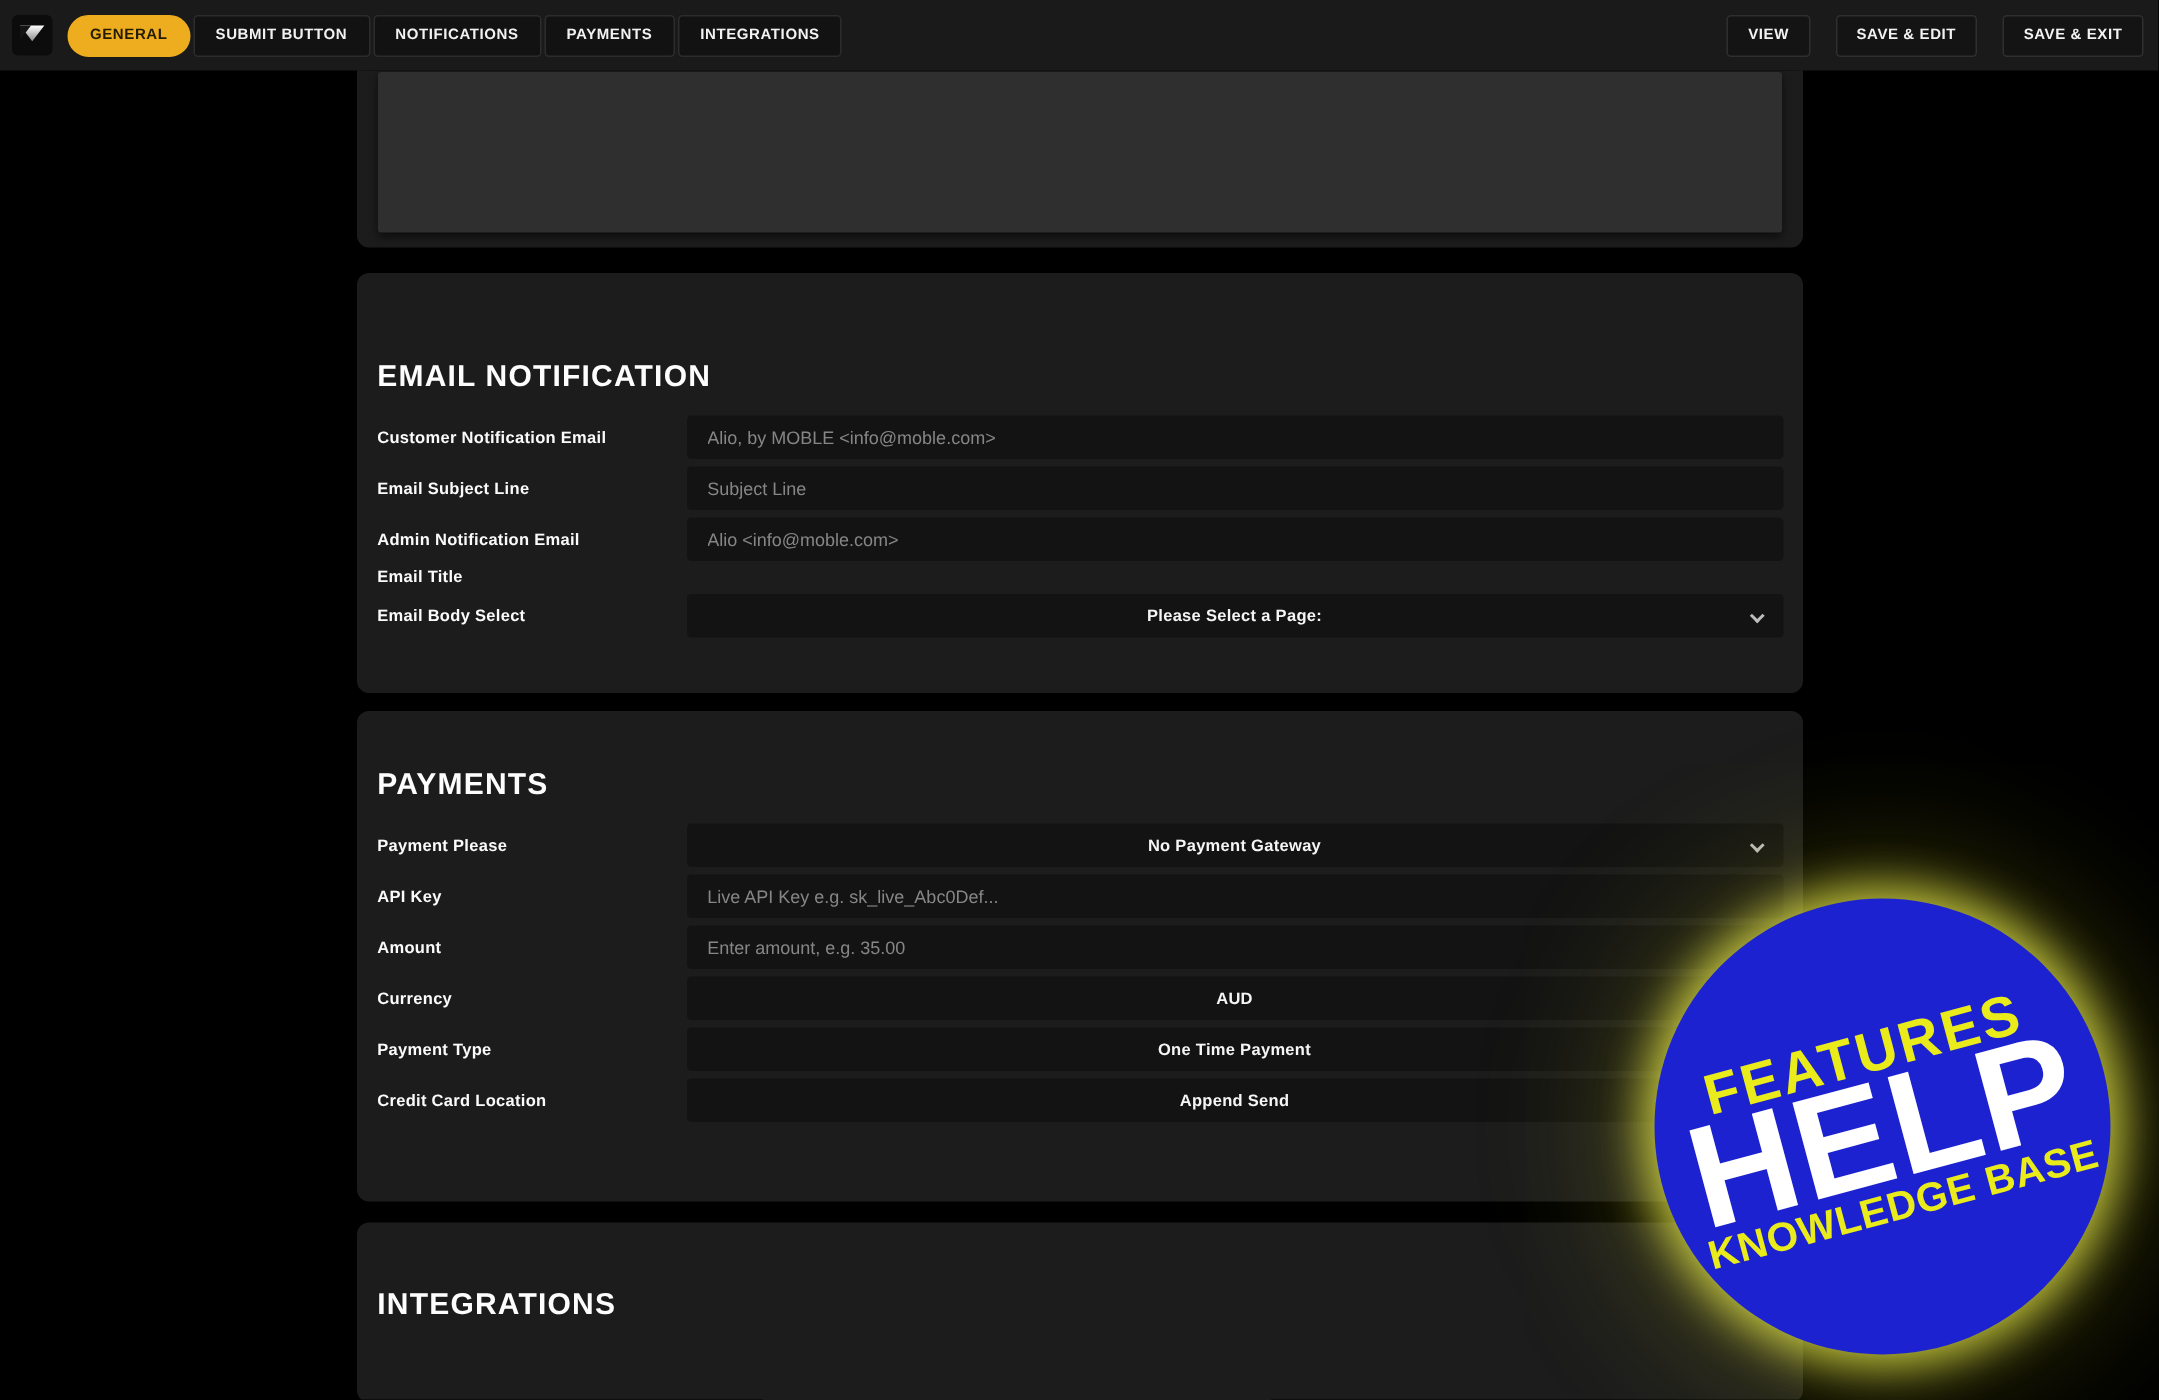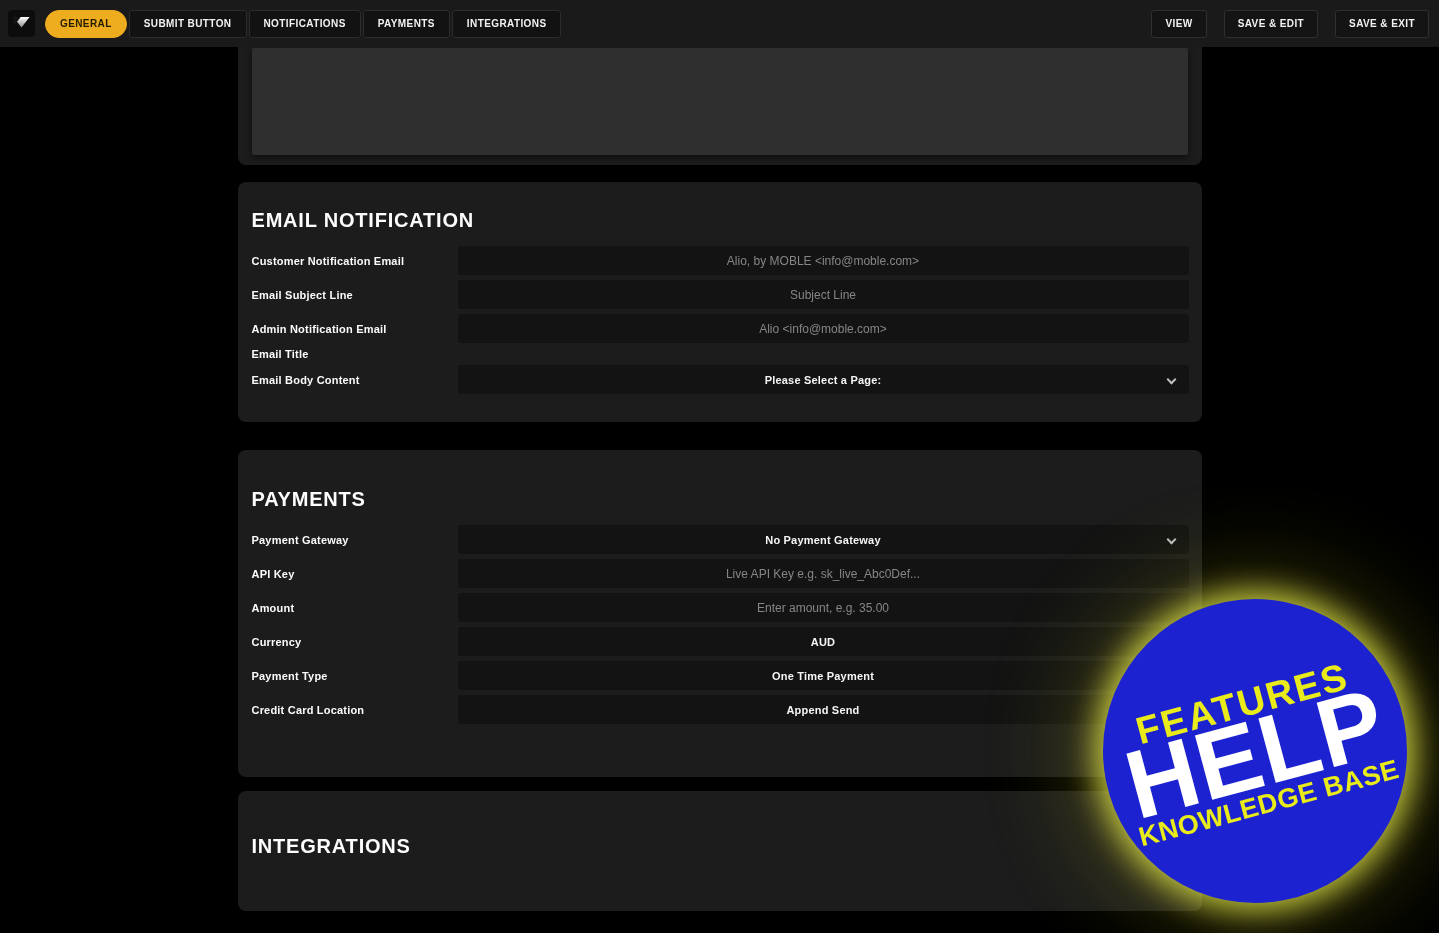"EMAIL NOTIFICATION" .panel-email { height: 240px -> 280px; margin-bottom: 28px -> 12px; padding: 27px 13px 0 14px -> 58px 13px 0 14px }
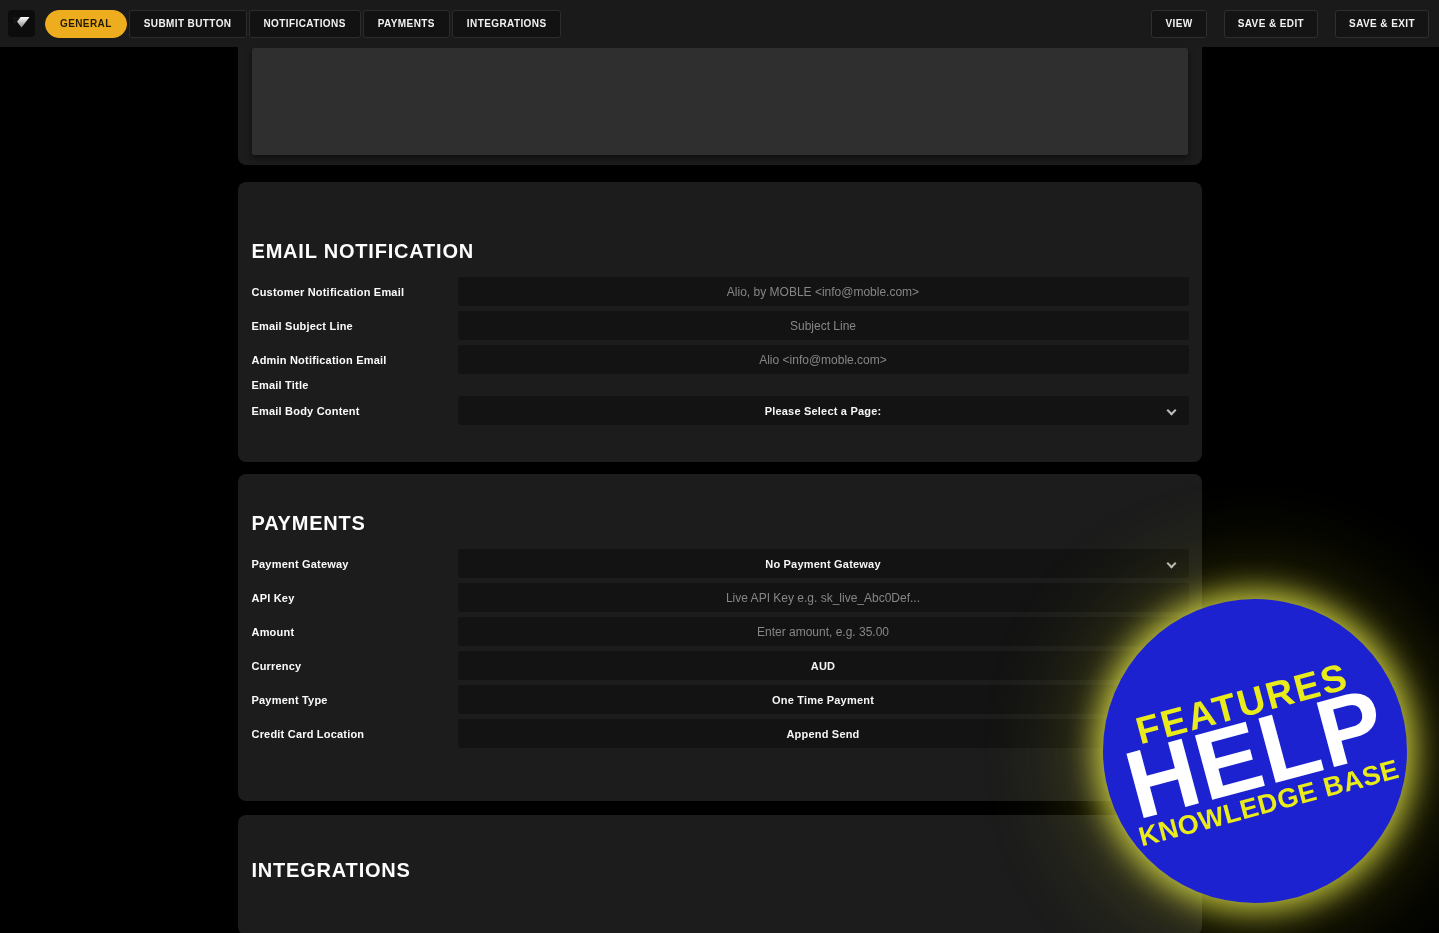"Alio, by MOBLE <info@moble.com>" input.field { text-align: center -> none }
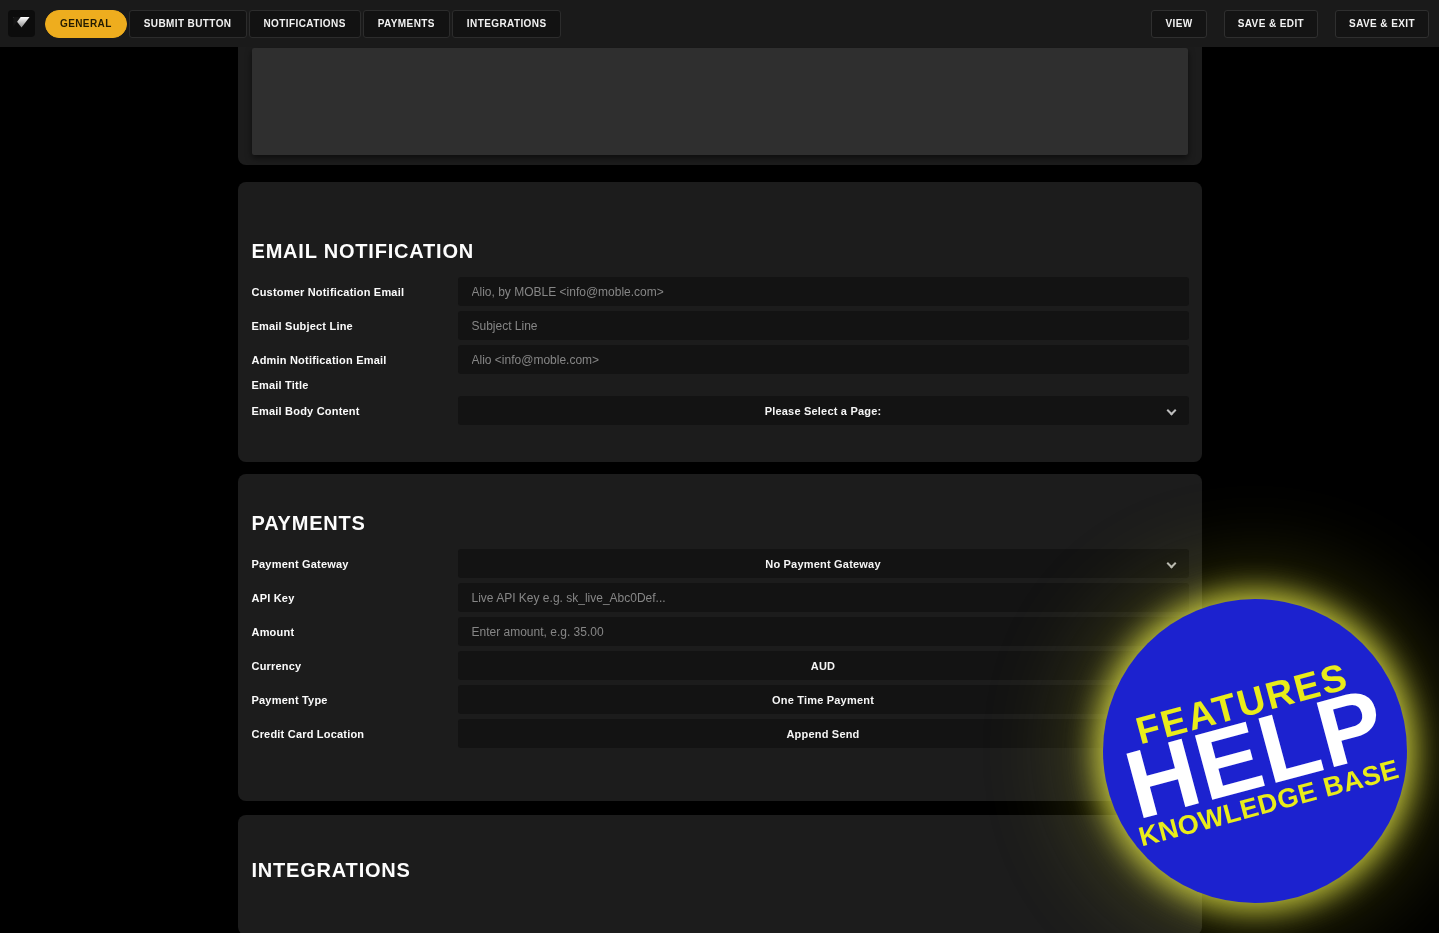"Email Body Content" div.row-label { text: Content -> Select }
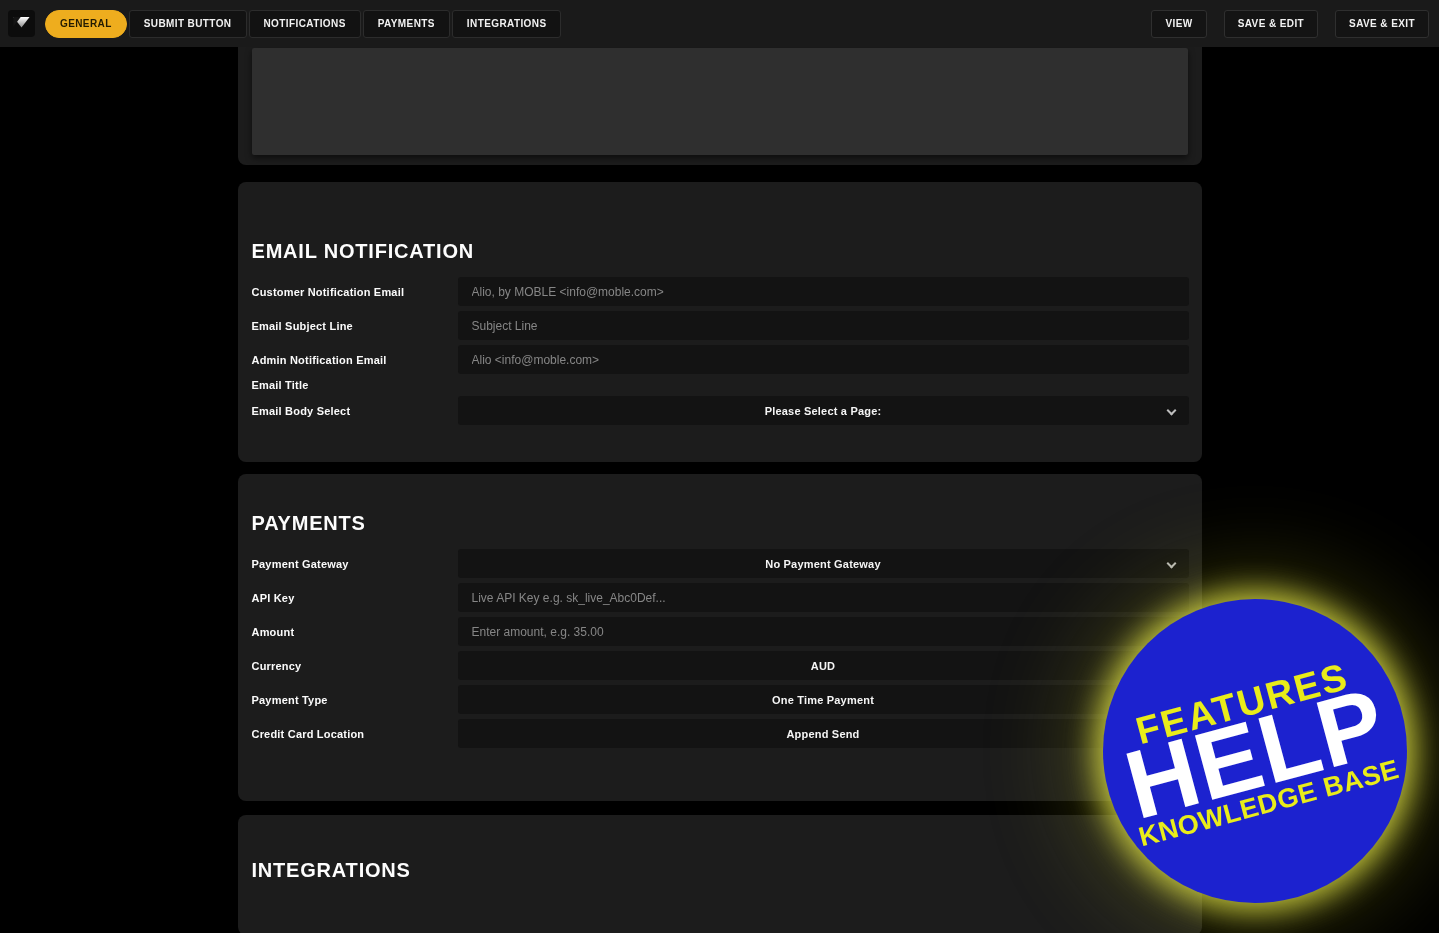"Payment Gateway" div.row-label { text: Gateway -> Please }
